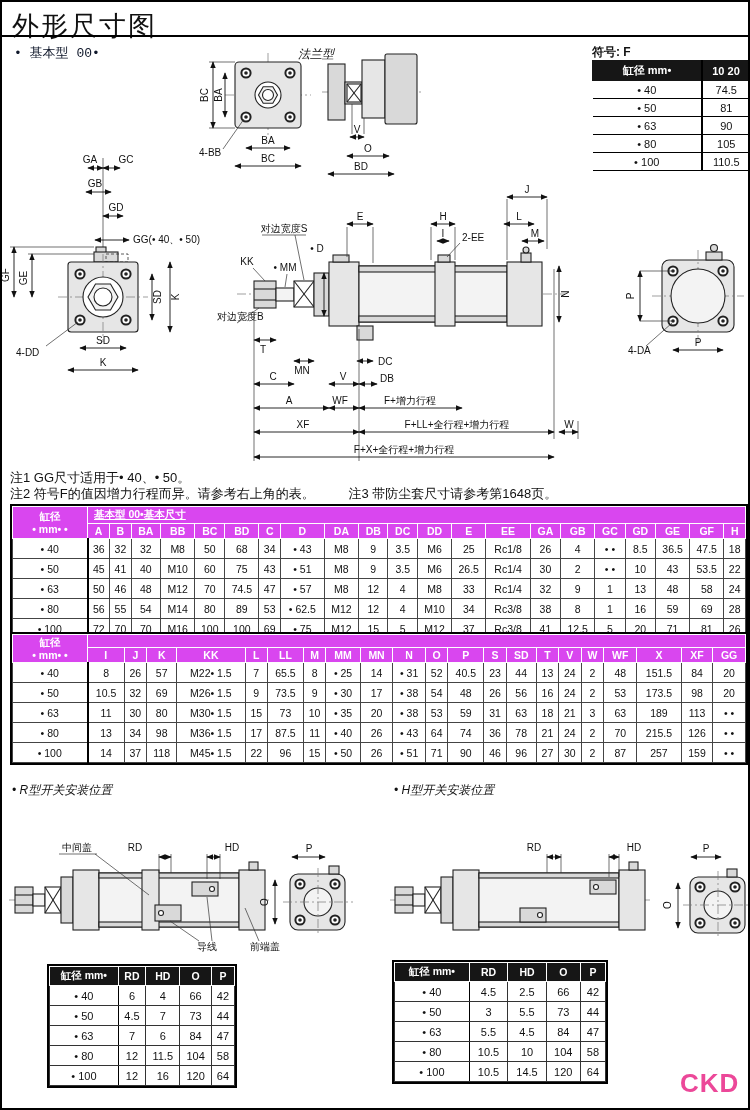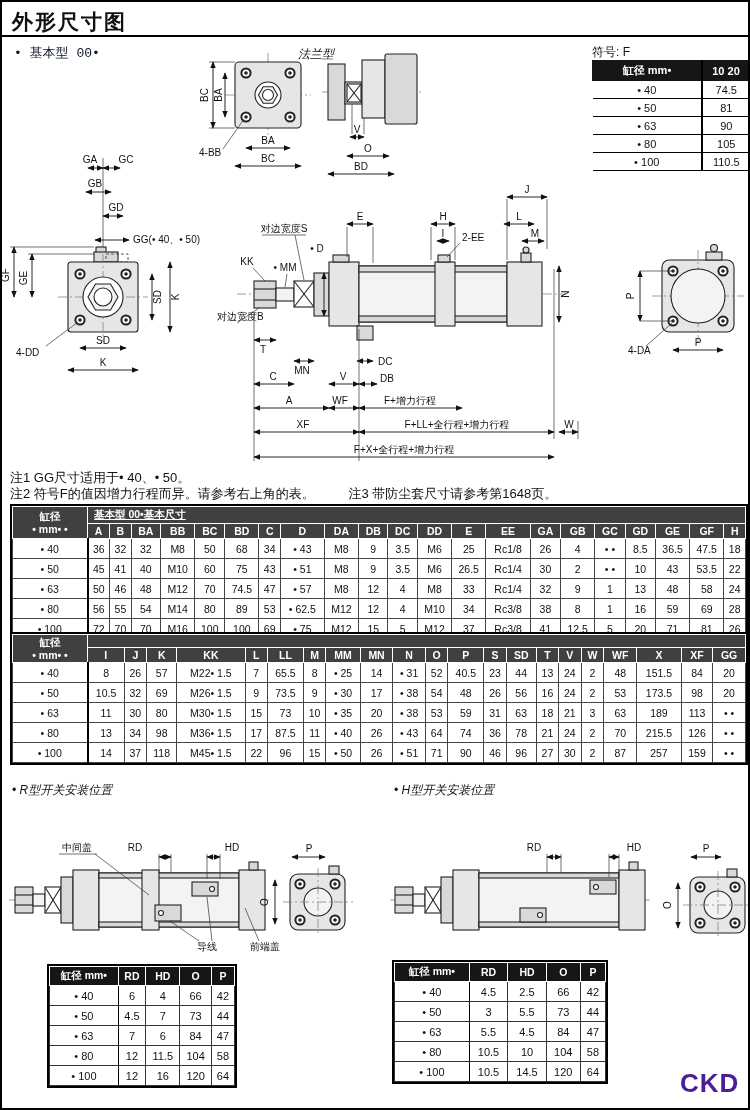"外形尺寸图" .title { font-size: 21px -> 27px; font-weight: bold -> normal }
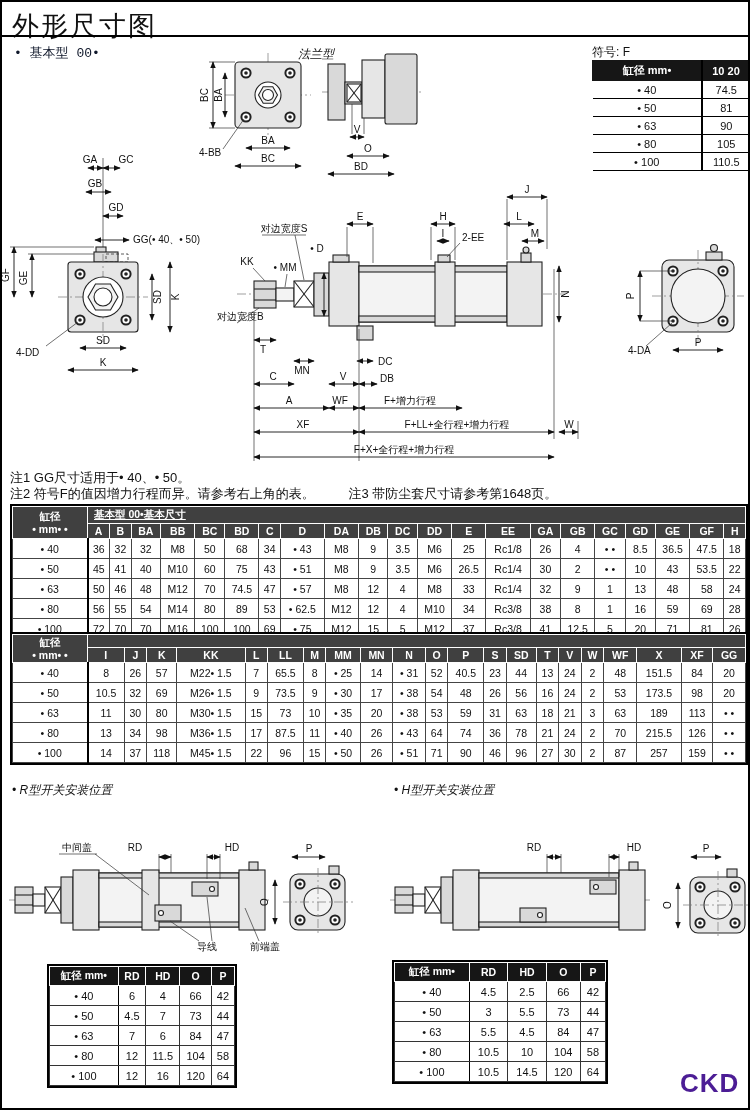"符号: F" .caption { font-weight: normal -> bold }
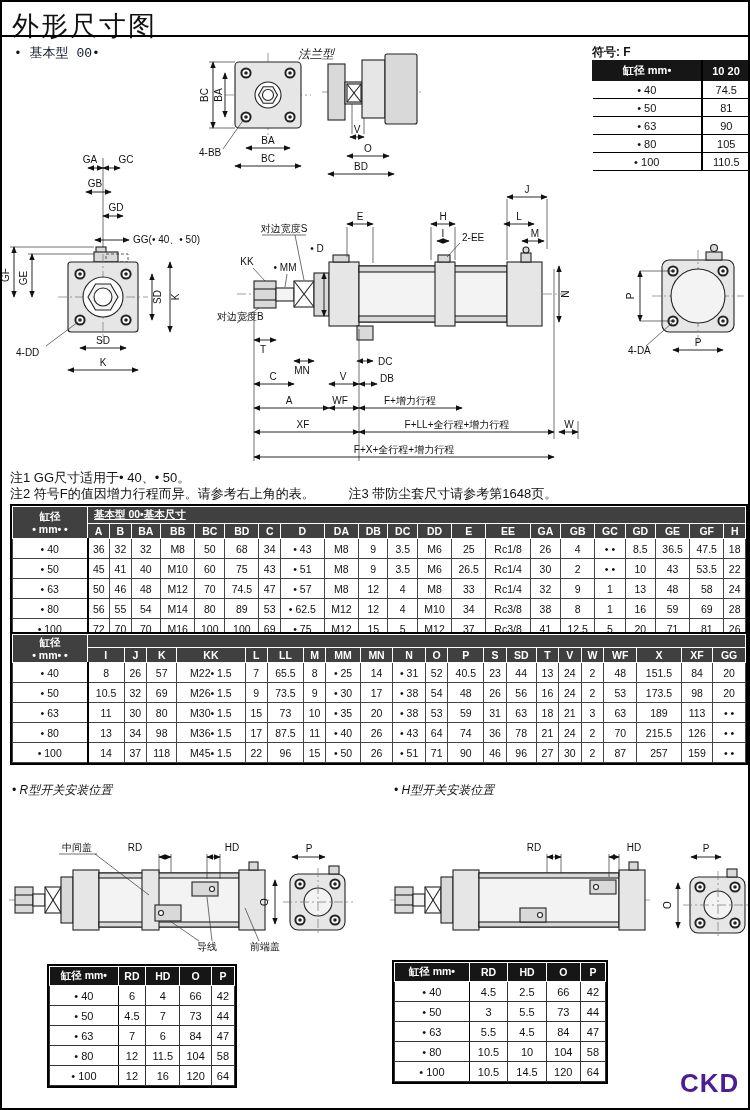"缸径" .bigtbl th { background: #404040 -> #d946ef }
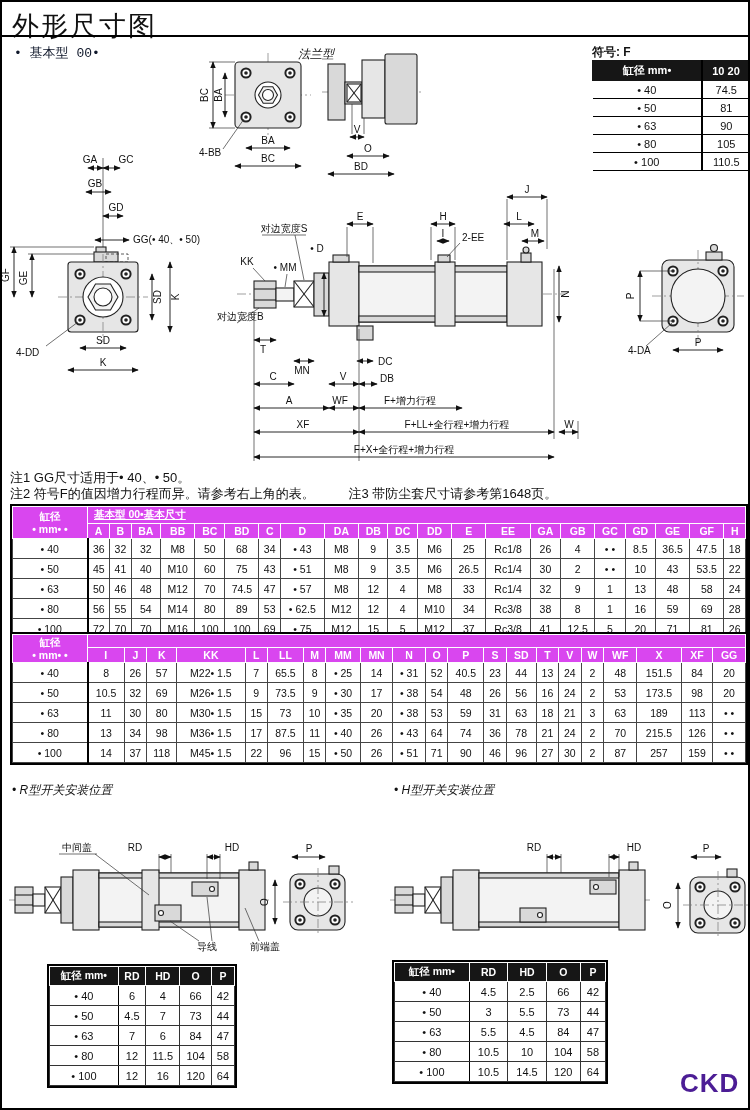"CKD" .logo { color: #4c1d95 -> #ec4899 }
